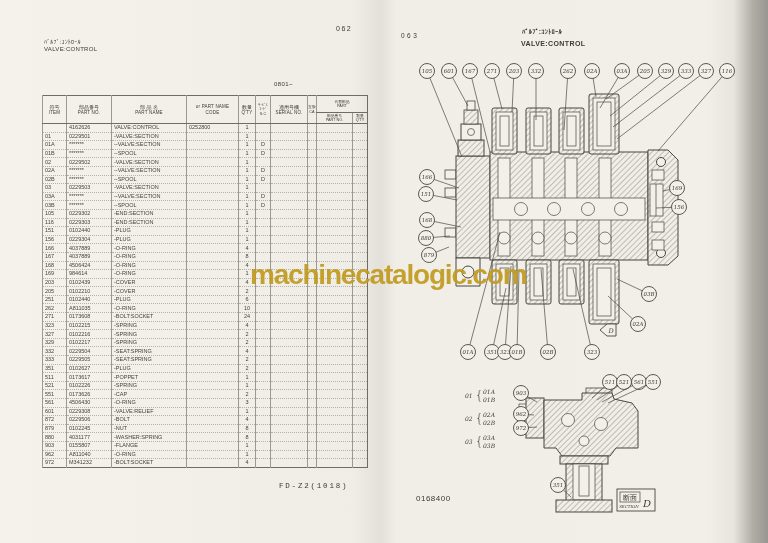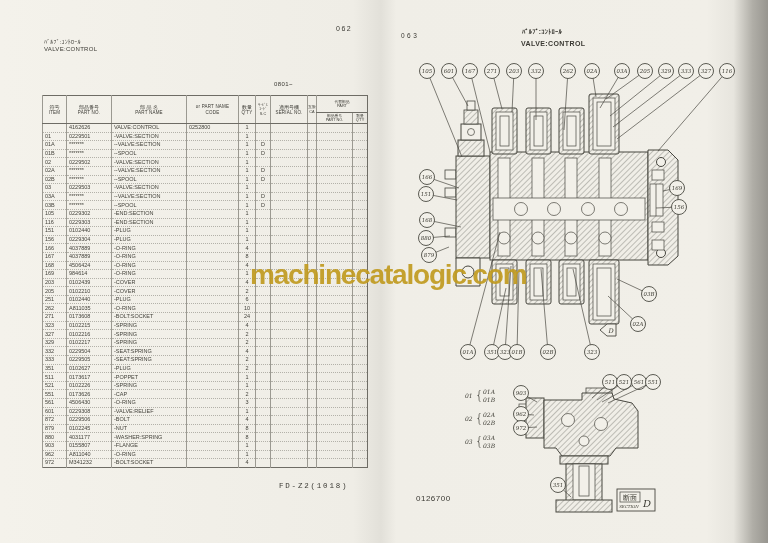"0126700" div.abs { text: 0126700 -> 0168400 }
